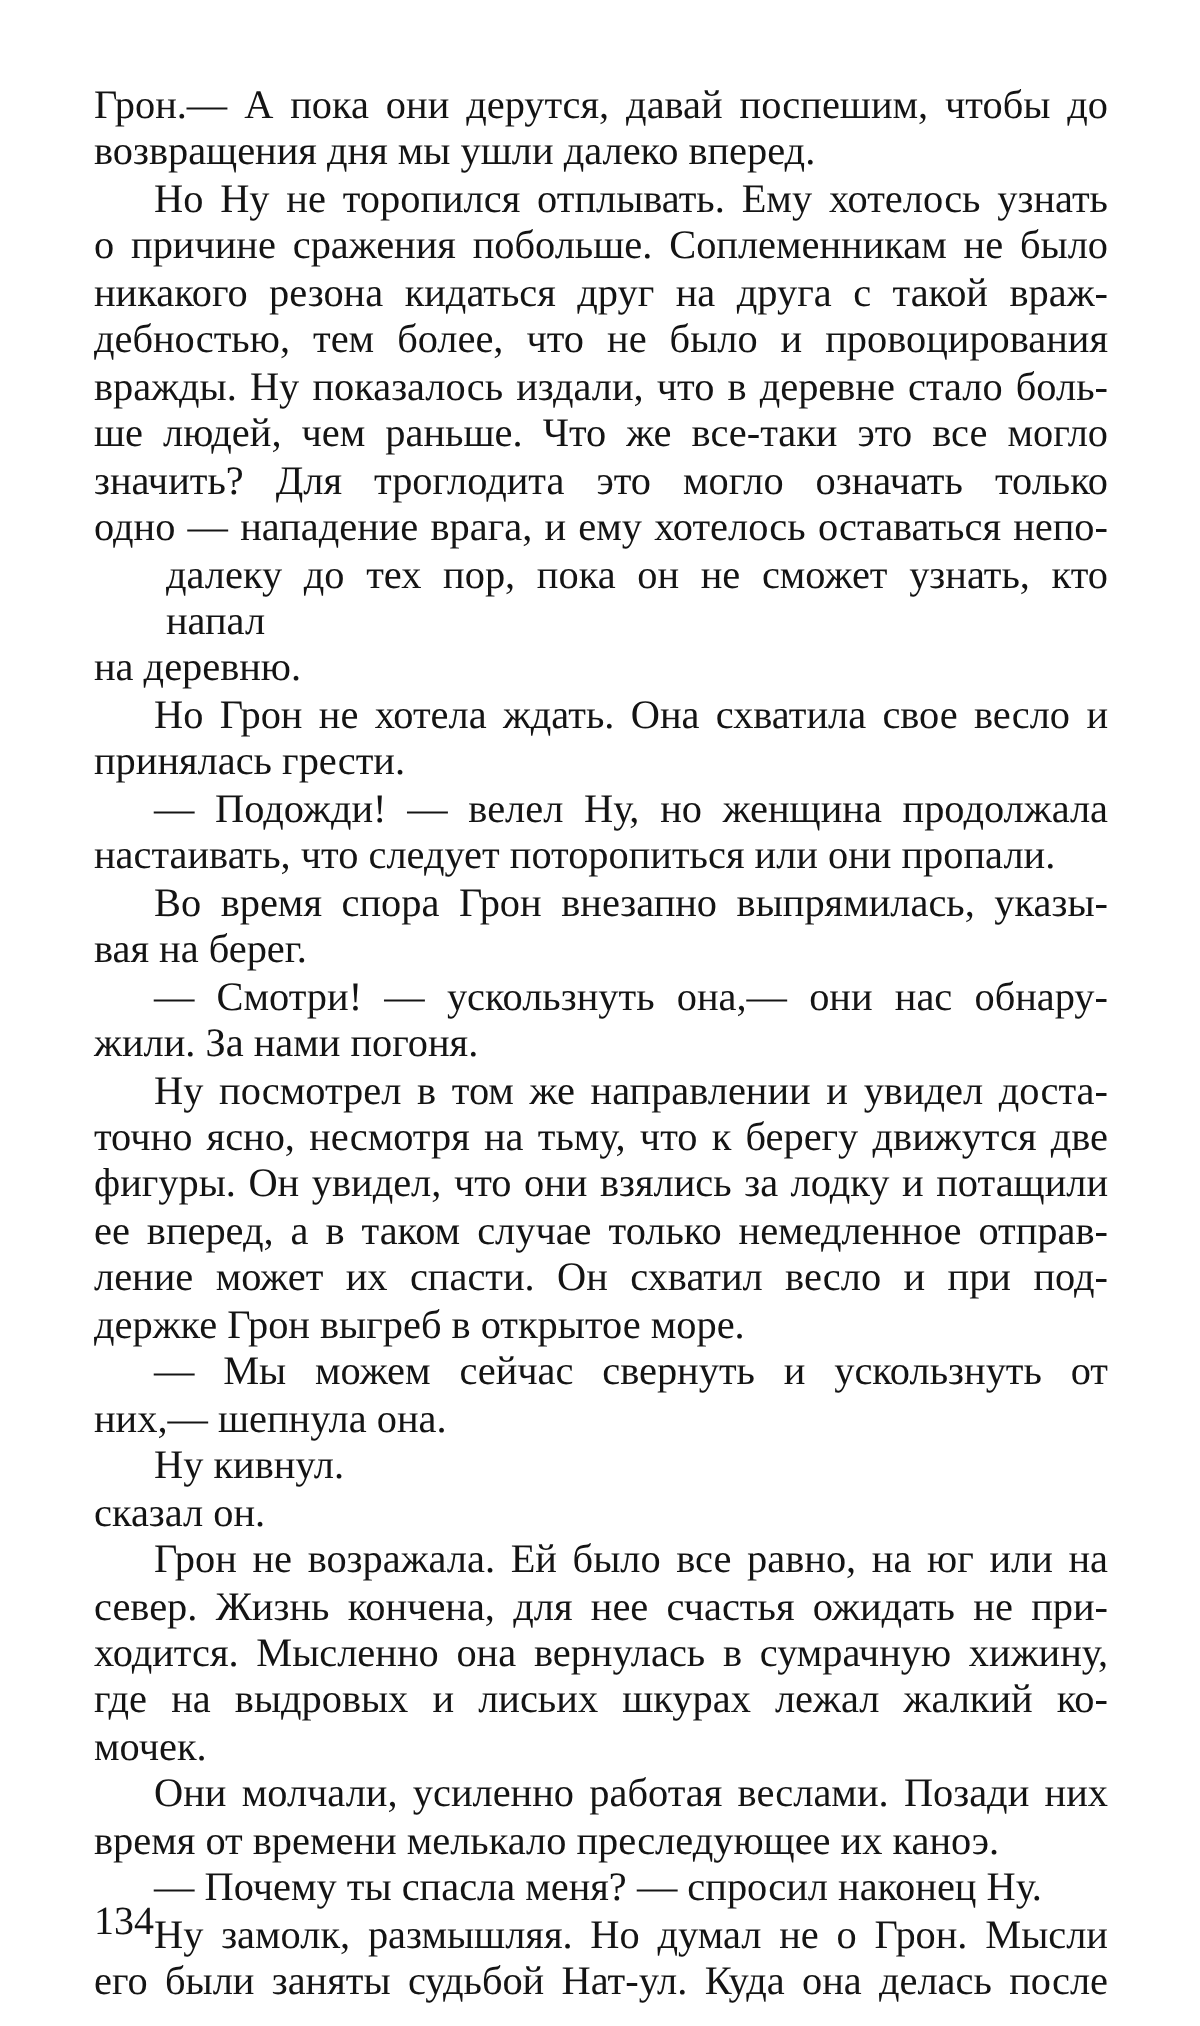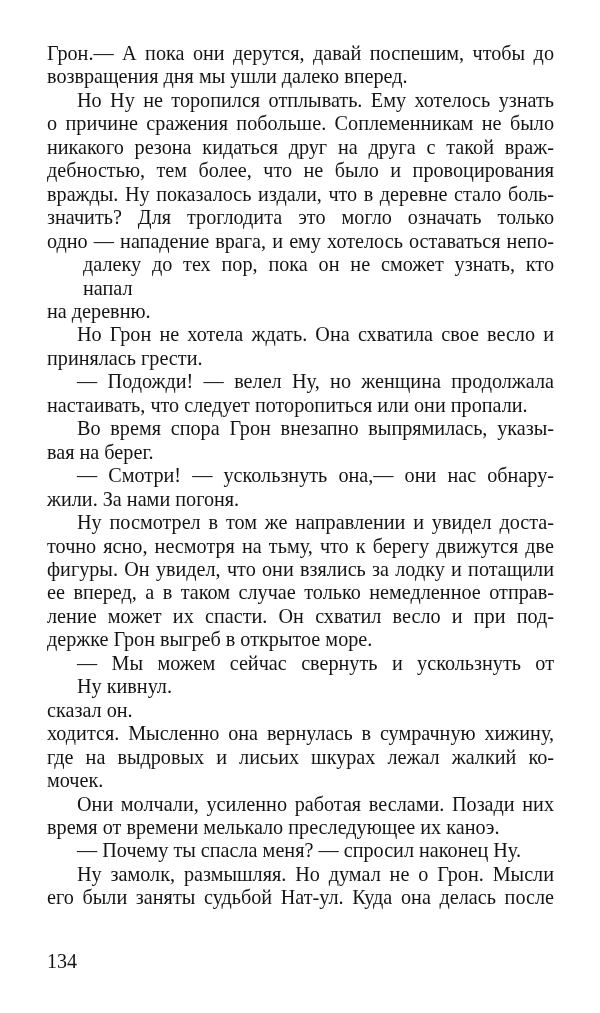"ше людей, чем раньше. Что" p { html: none -> <p>ше людей, чем раньше. Что же все-таки это все могло</p> }
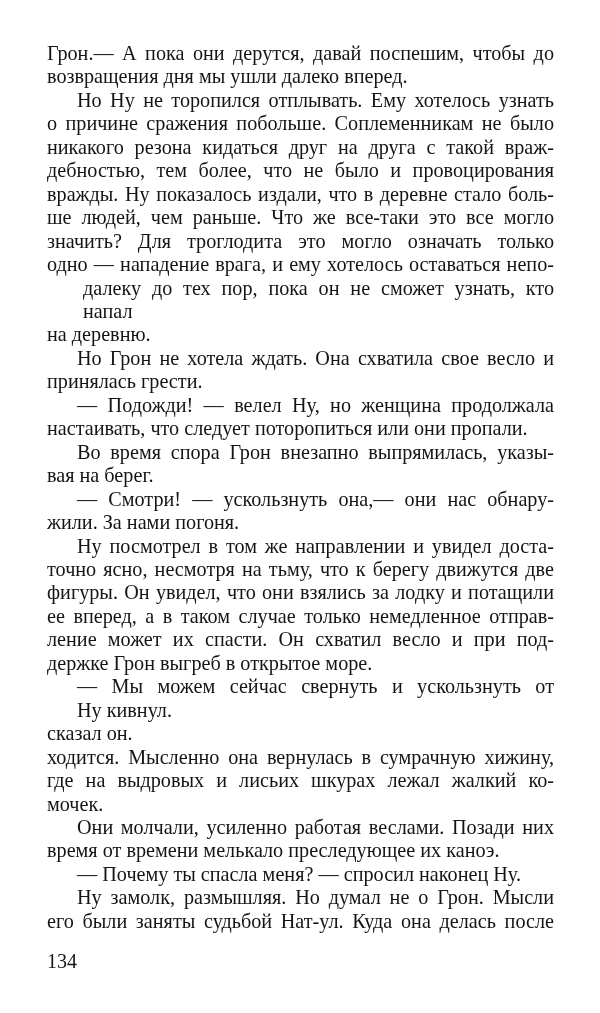"них,— шепнула она." p { html: none -> <p>них,— шепнула она.</p> }
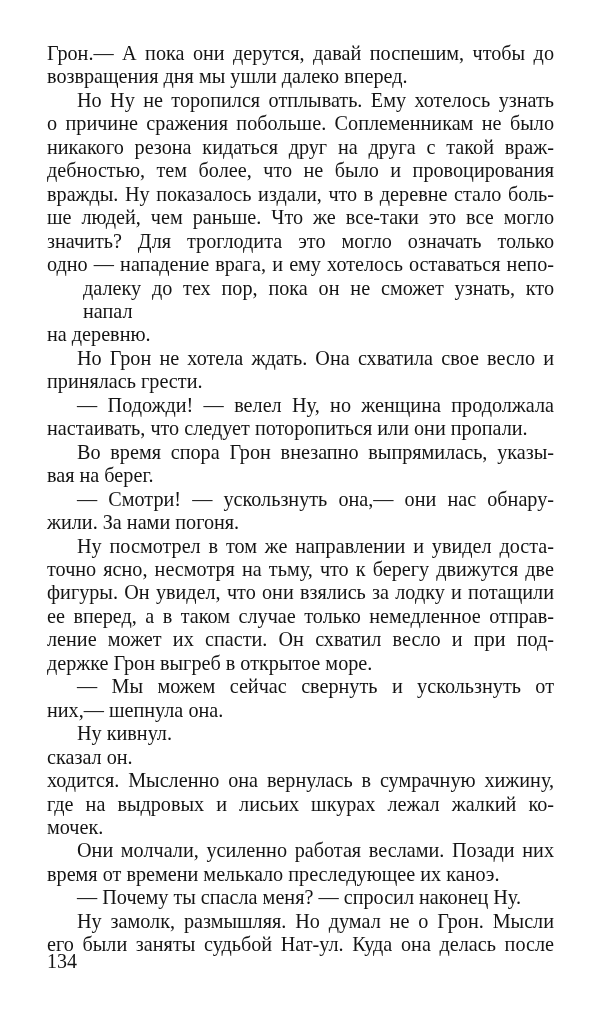"Грон не возражала. Ей было" p.indent { html: none -> <p>Грон не возражала. Ей было все равно, на юг или на</p> }
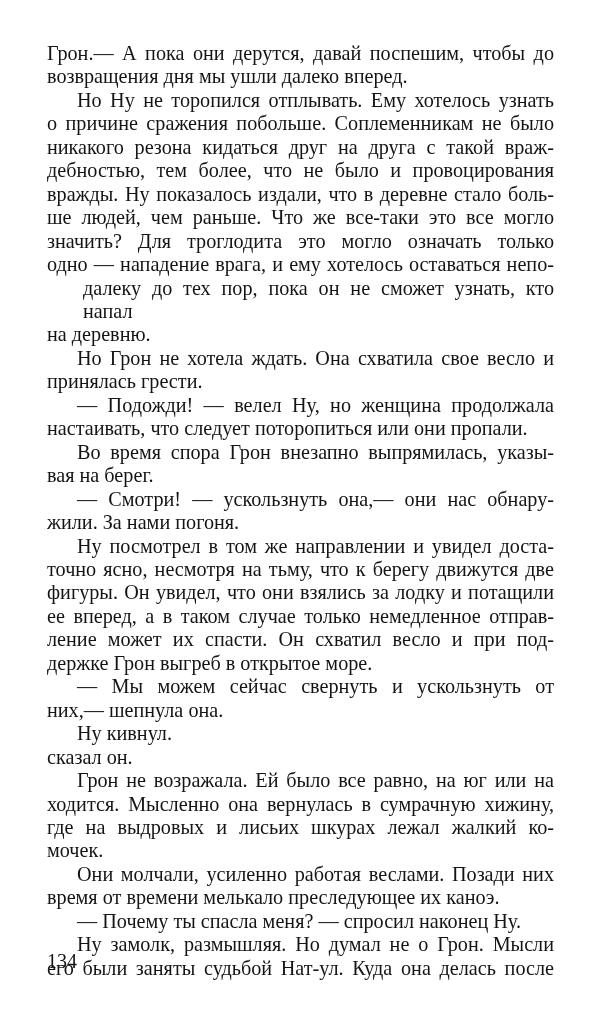"север. Жизнь кончена, для нее" p { html: none -> <p>север. Жизнь кончена, для нее счастья ожидать не при-</p> }
